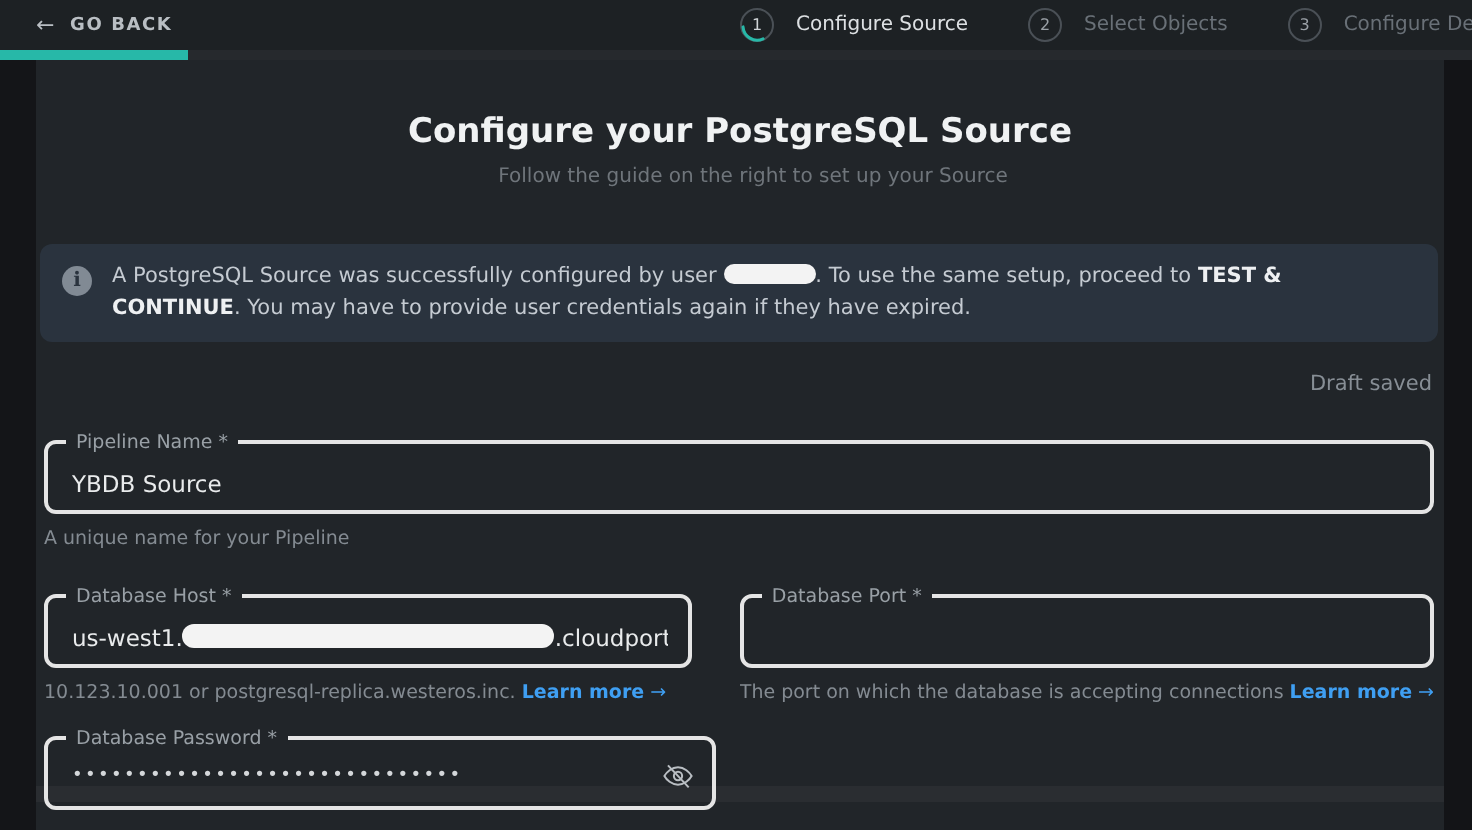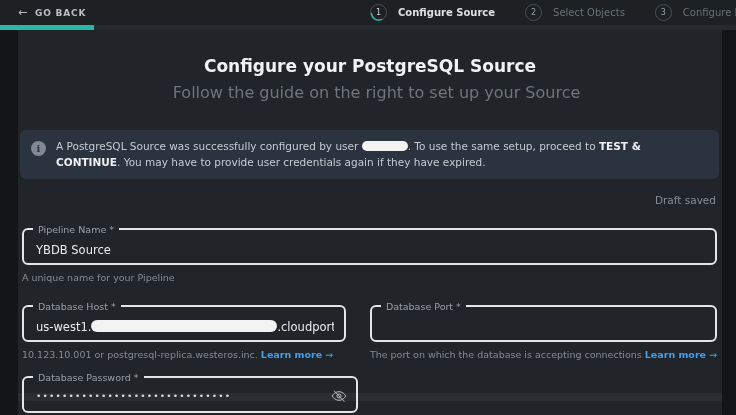"Configure Source" .step.active .step-label { font-weight: bold -> normal }
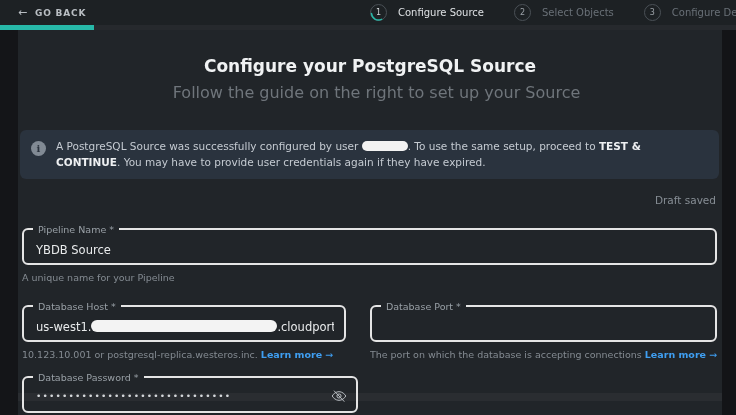"Follow the guide on the" .page-subtitle { font-size: 16px -> 10px }
